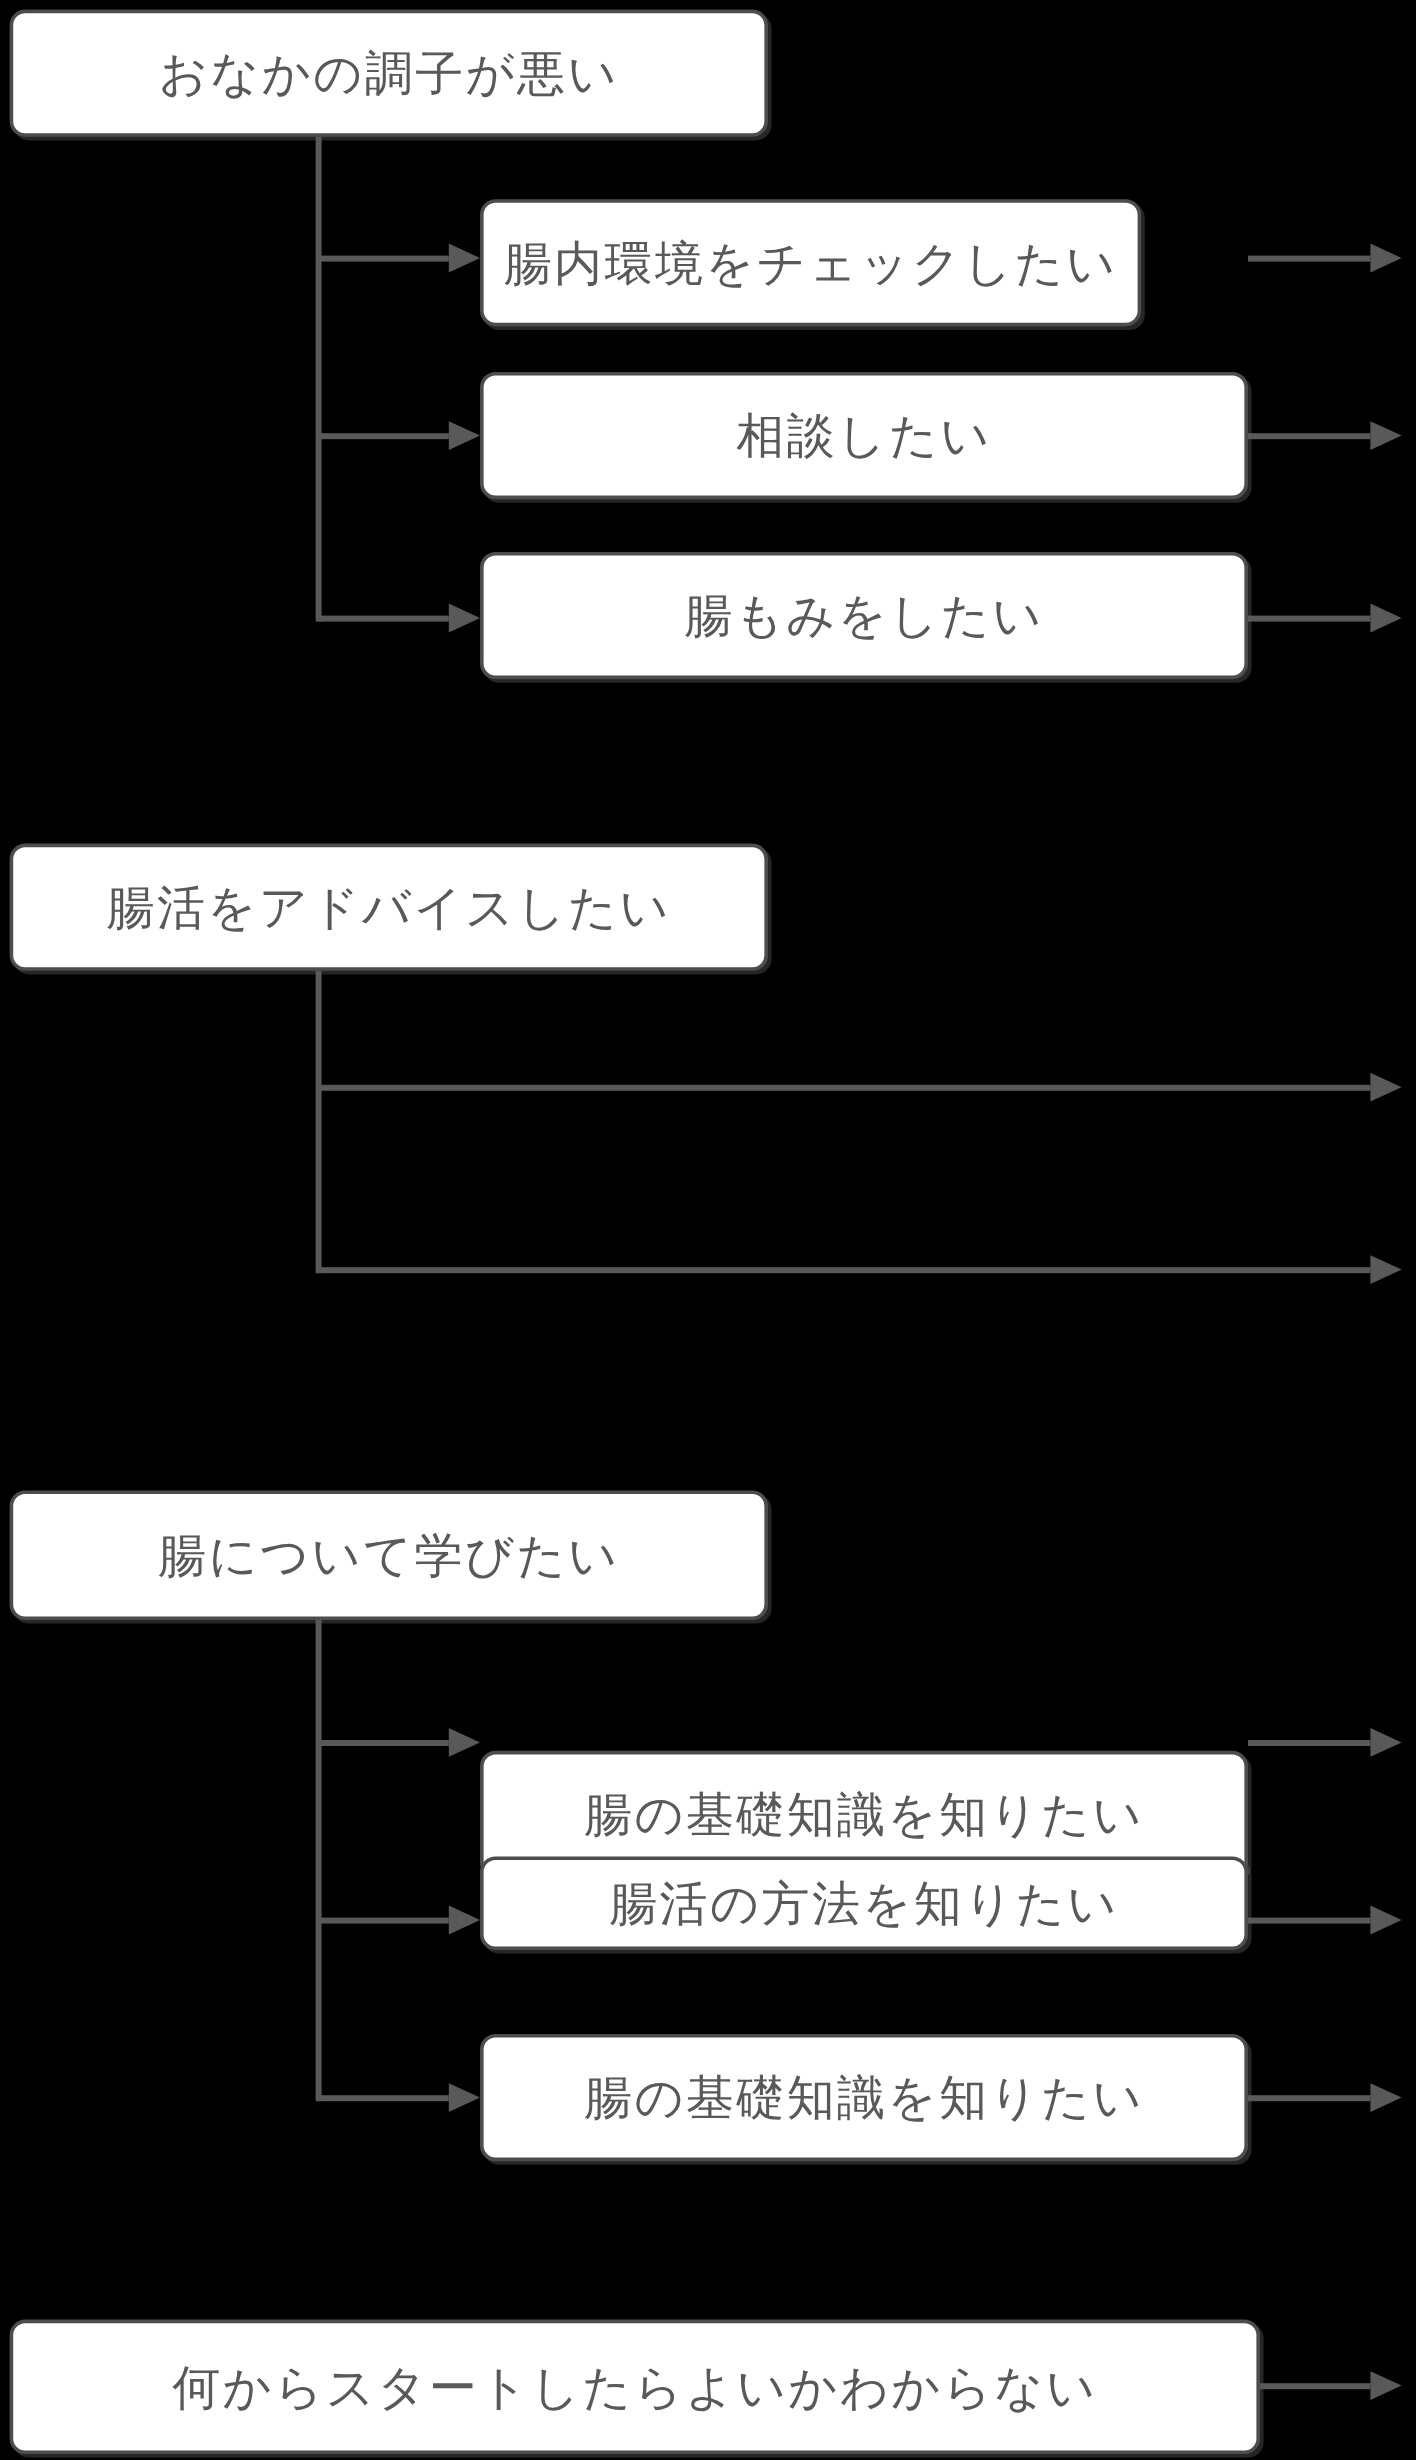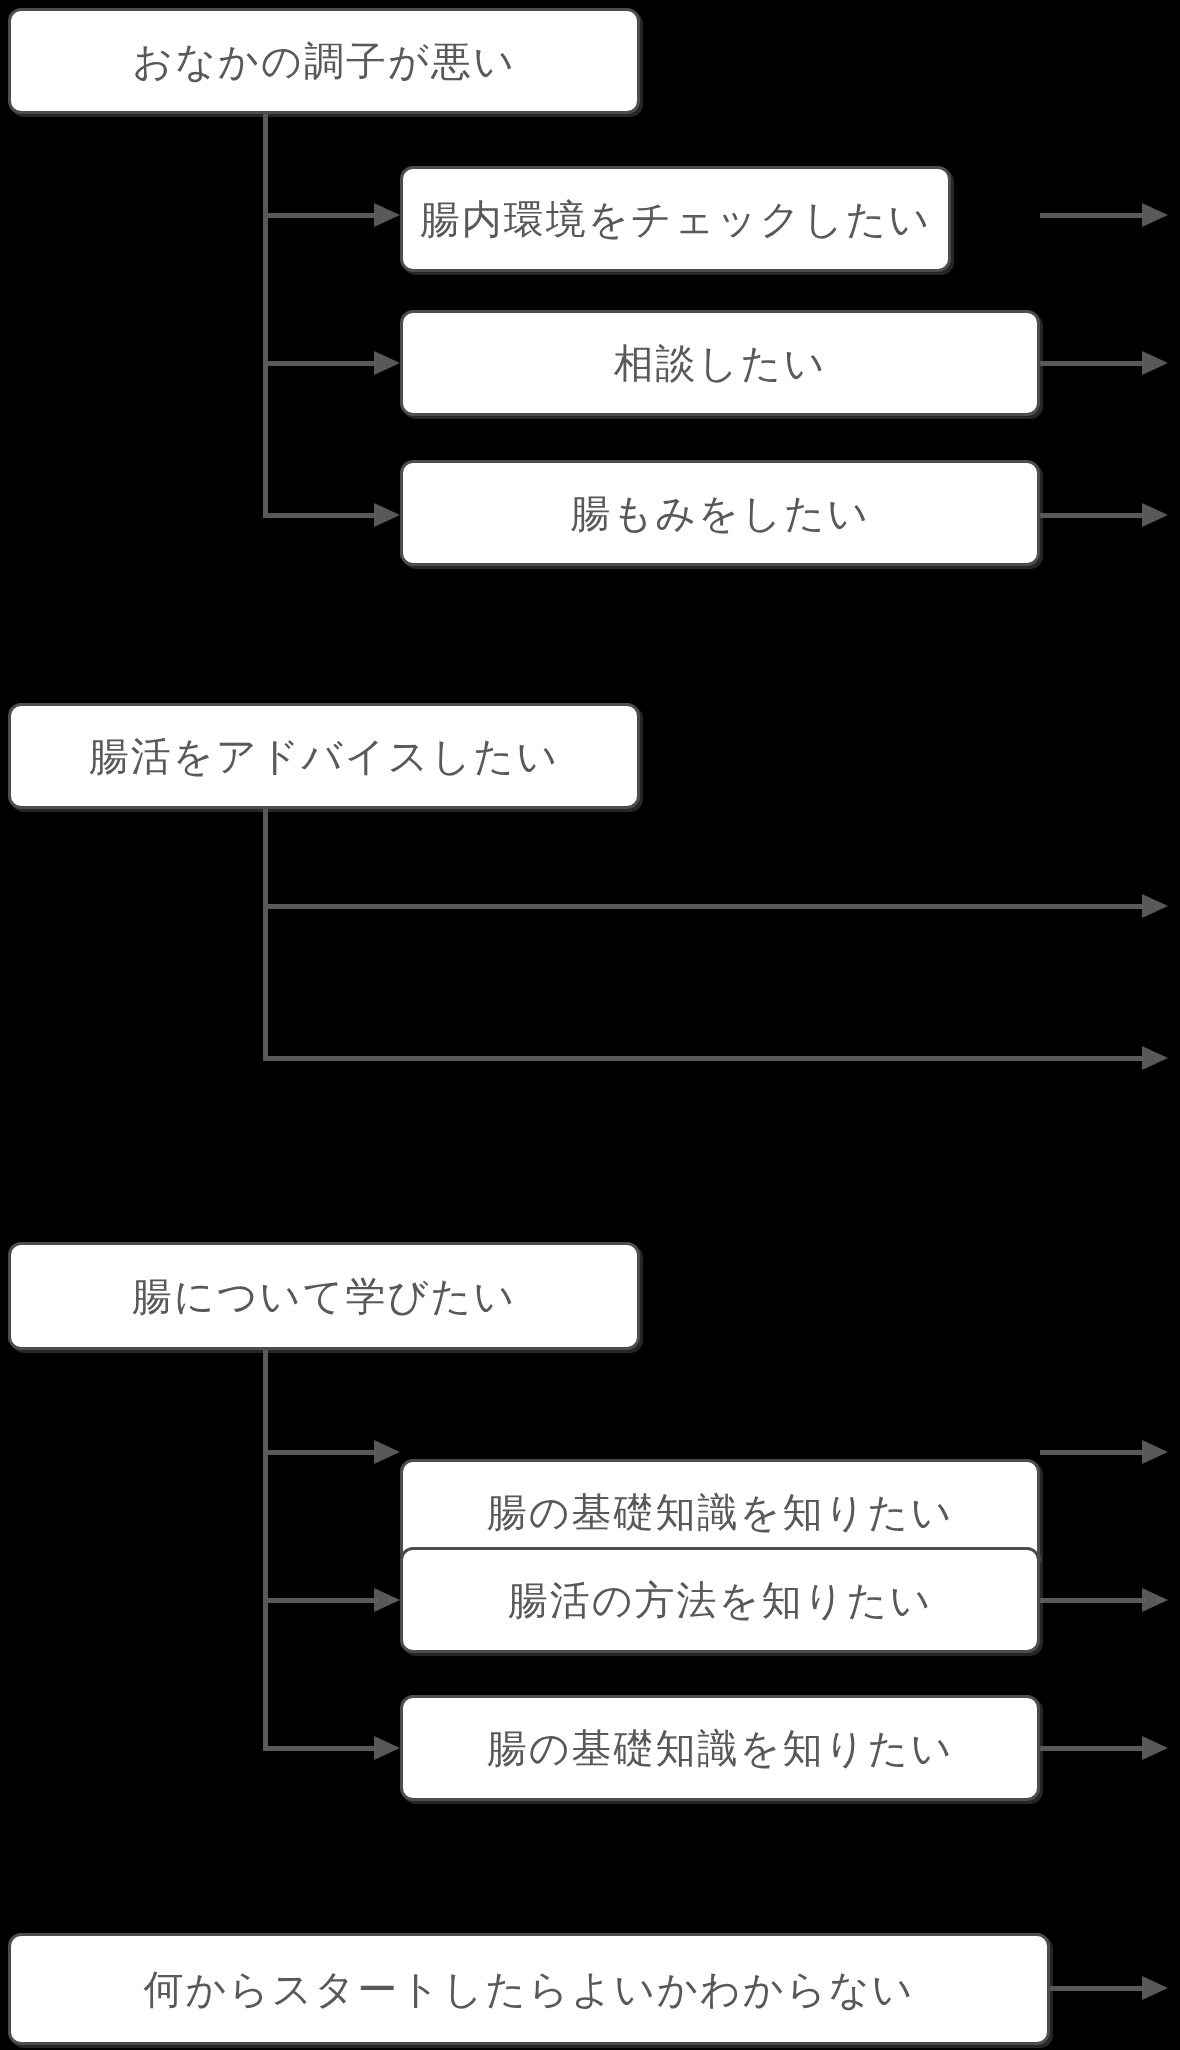"腸活の方法を知りたい" div.box { height: 106px -> 78px }
